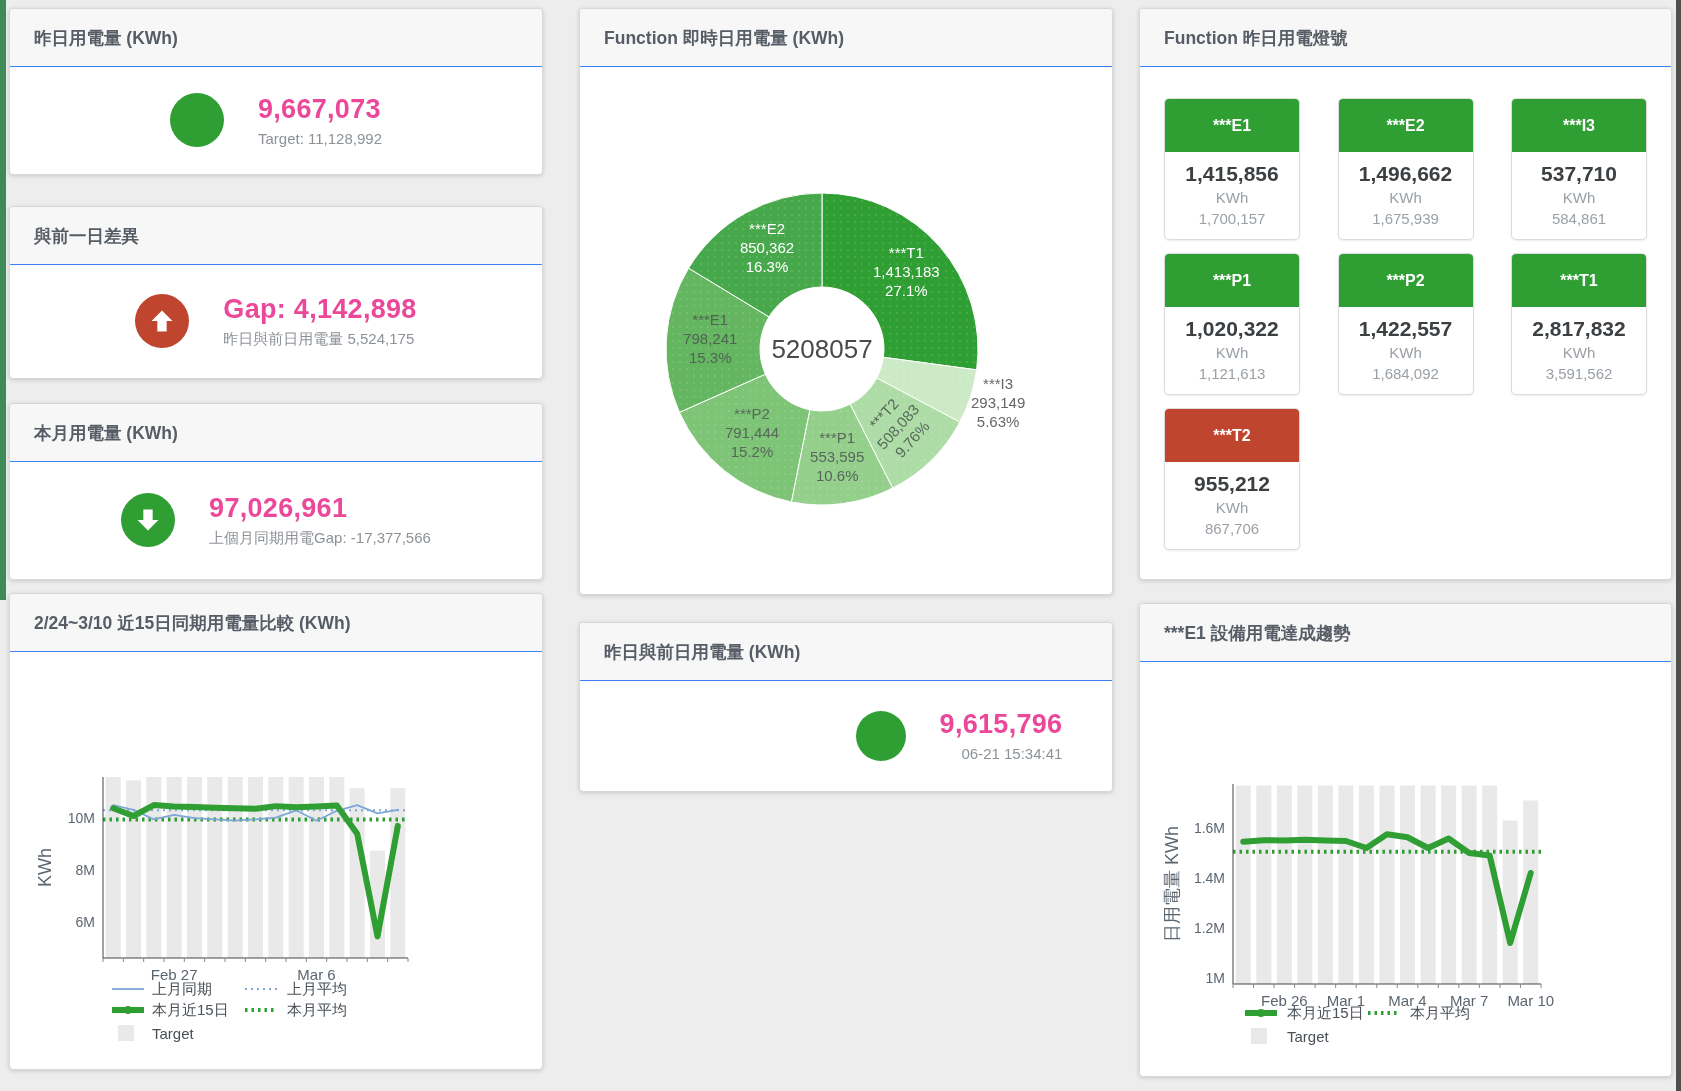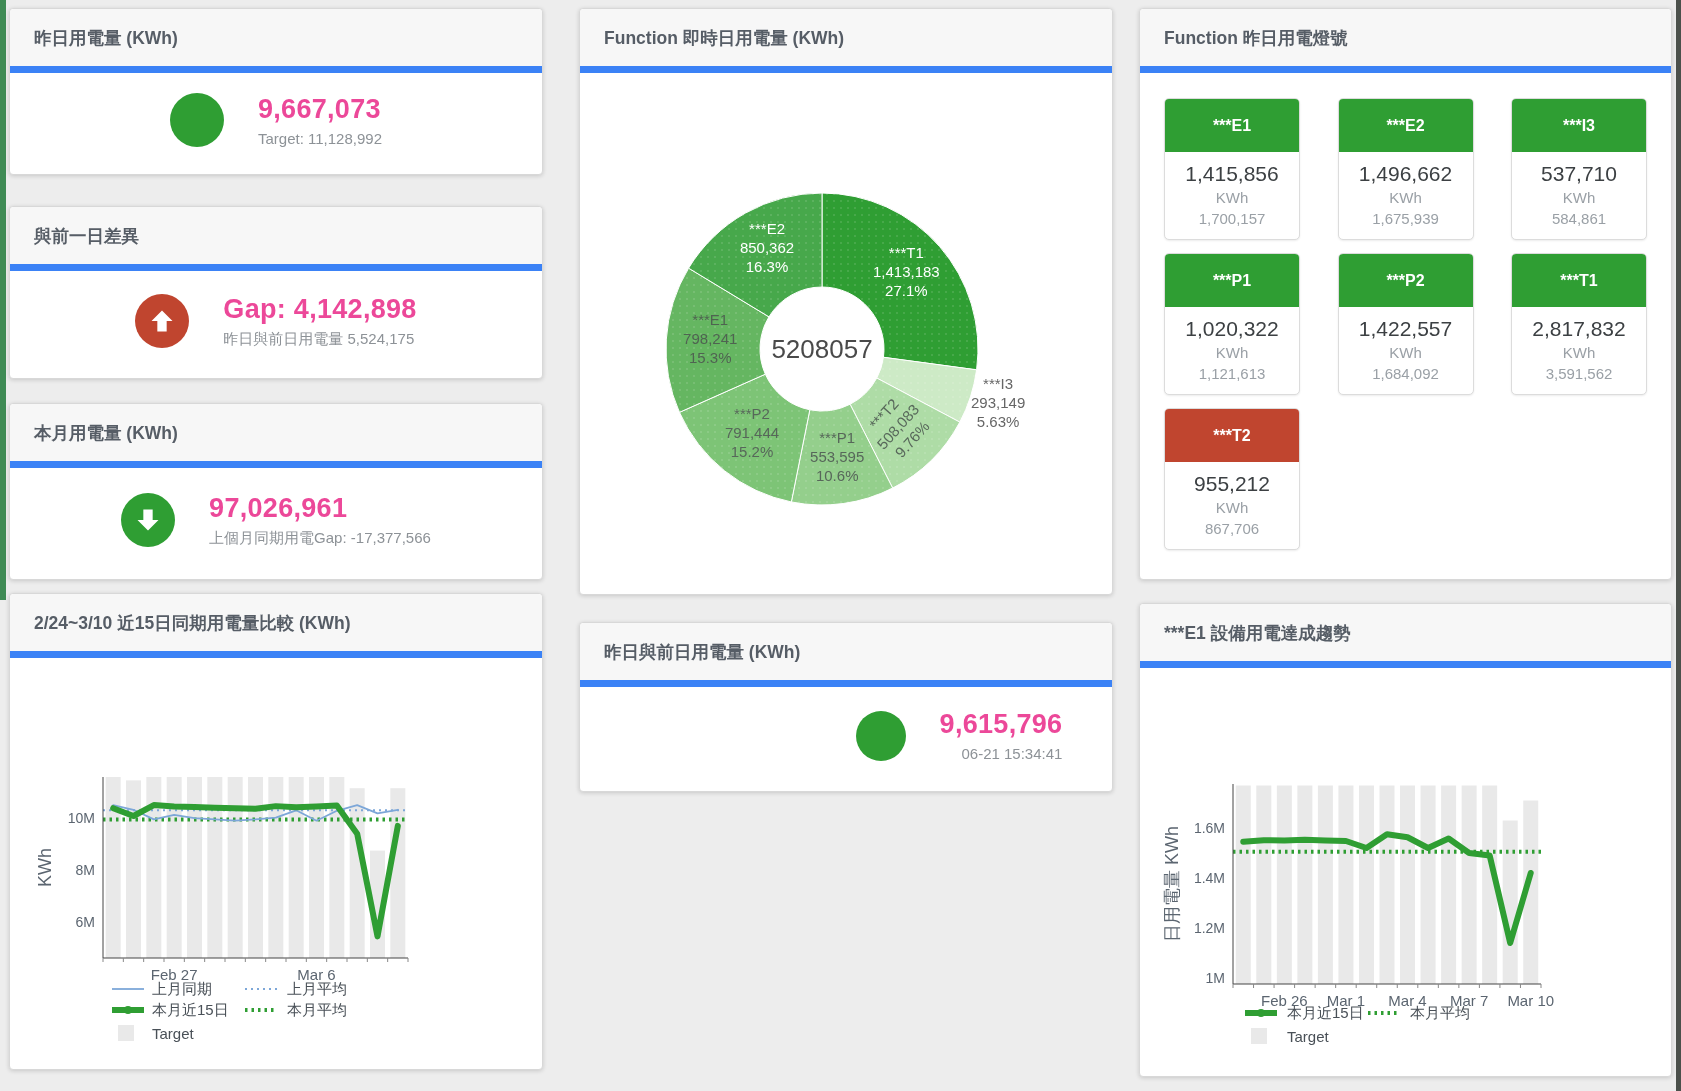"昨日用電量 (KWh)" .card-header { border-bottom: 7px solid #3b82f6 -> 1px solid #3b82f6 }
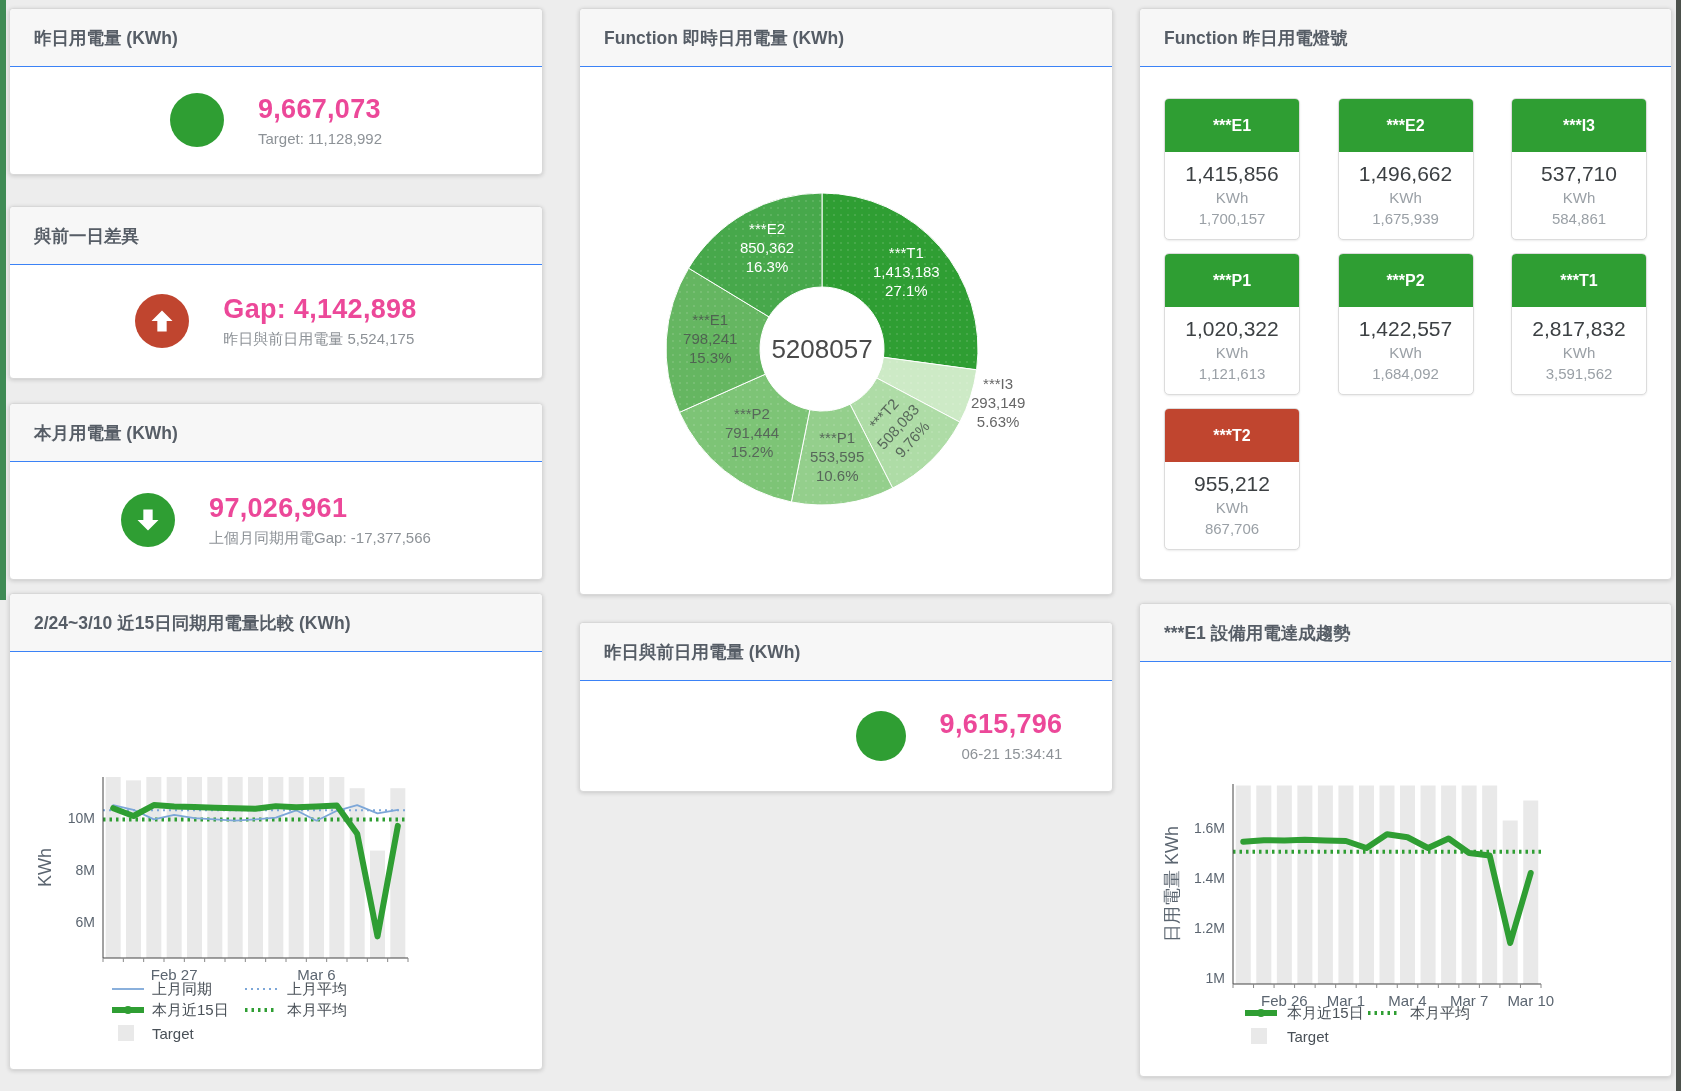"1,415,856" .tile-val { font-weight: 400 -> 700 }
